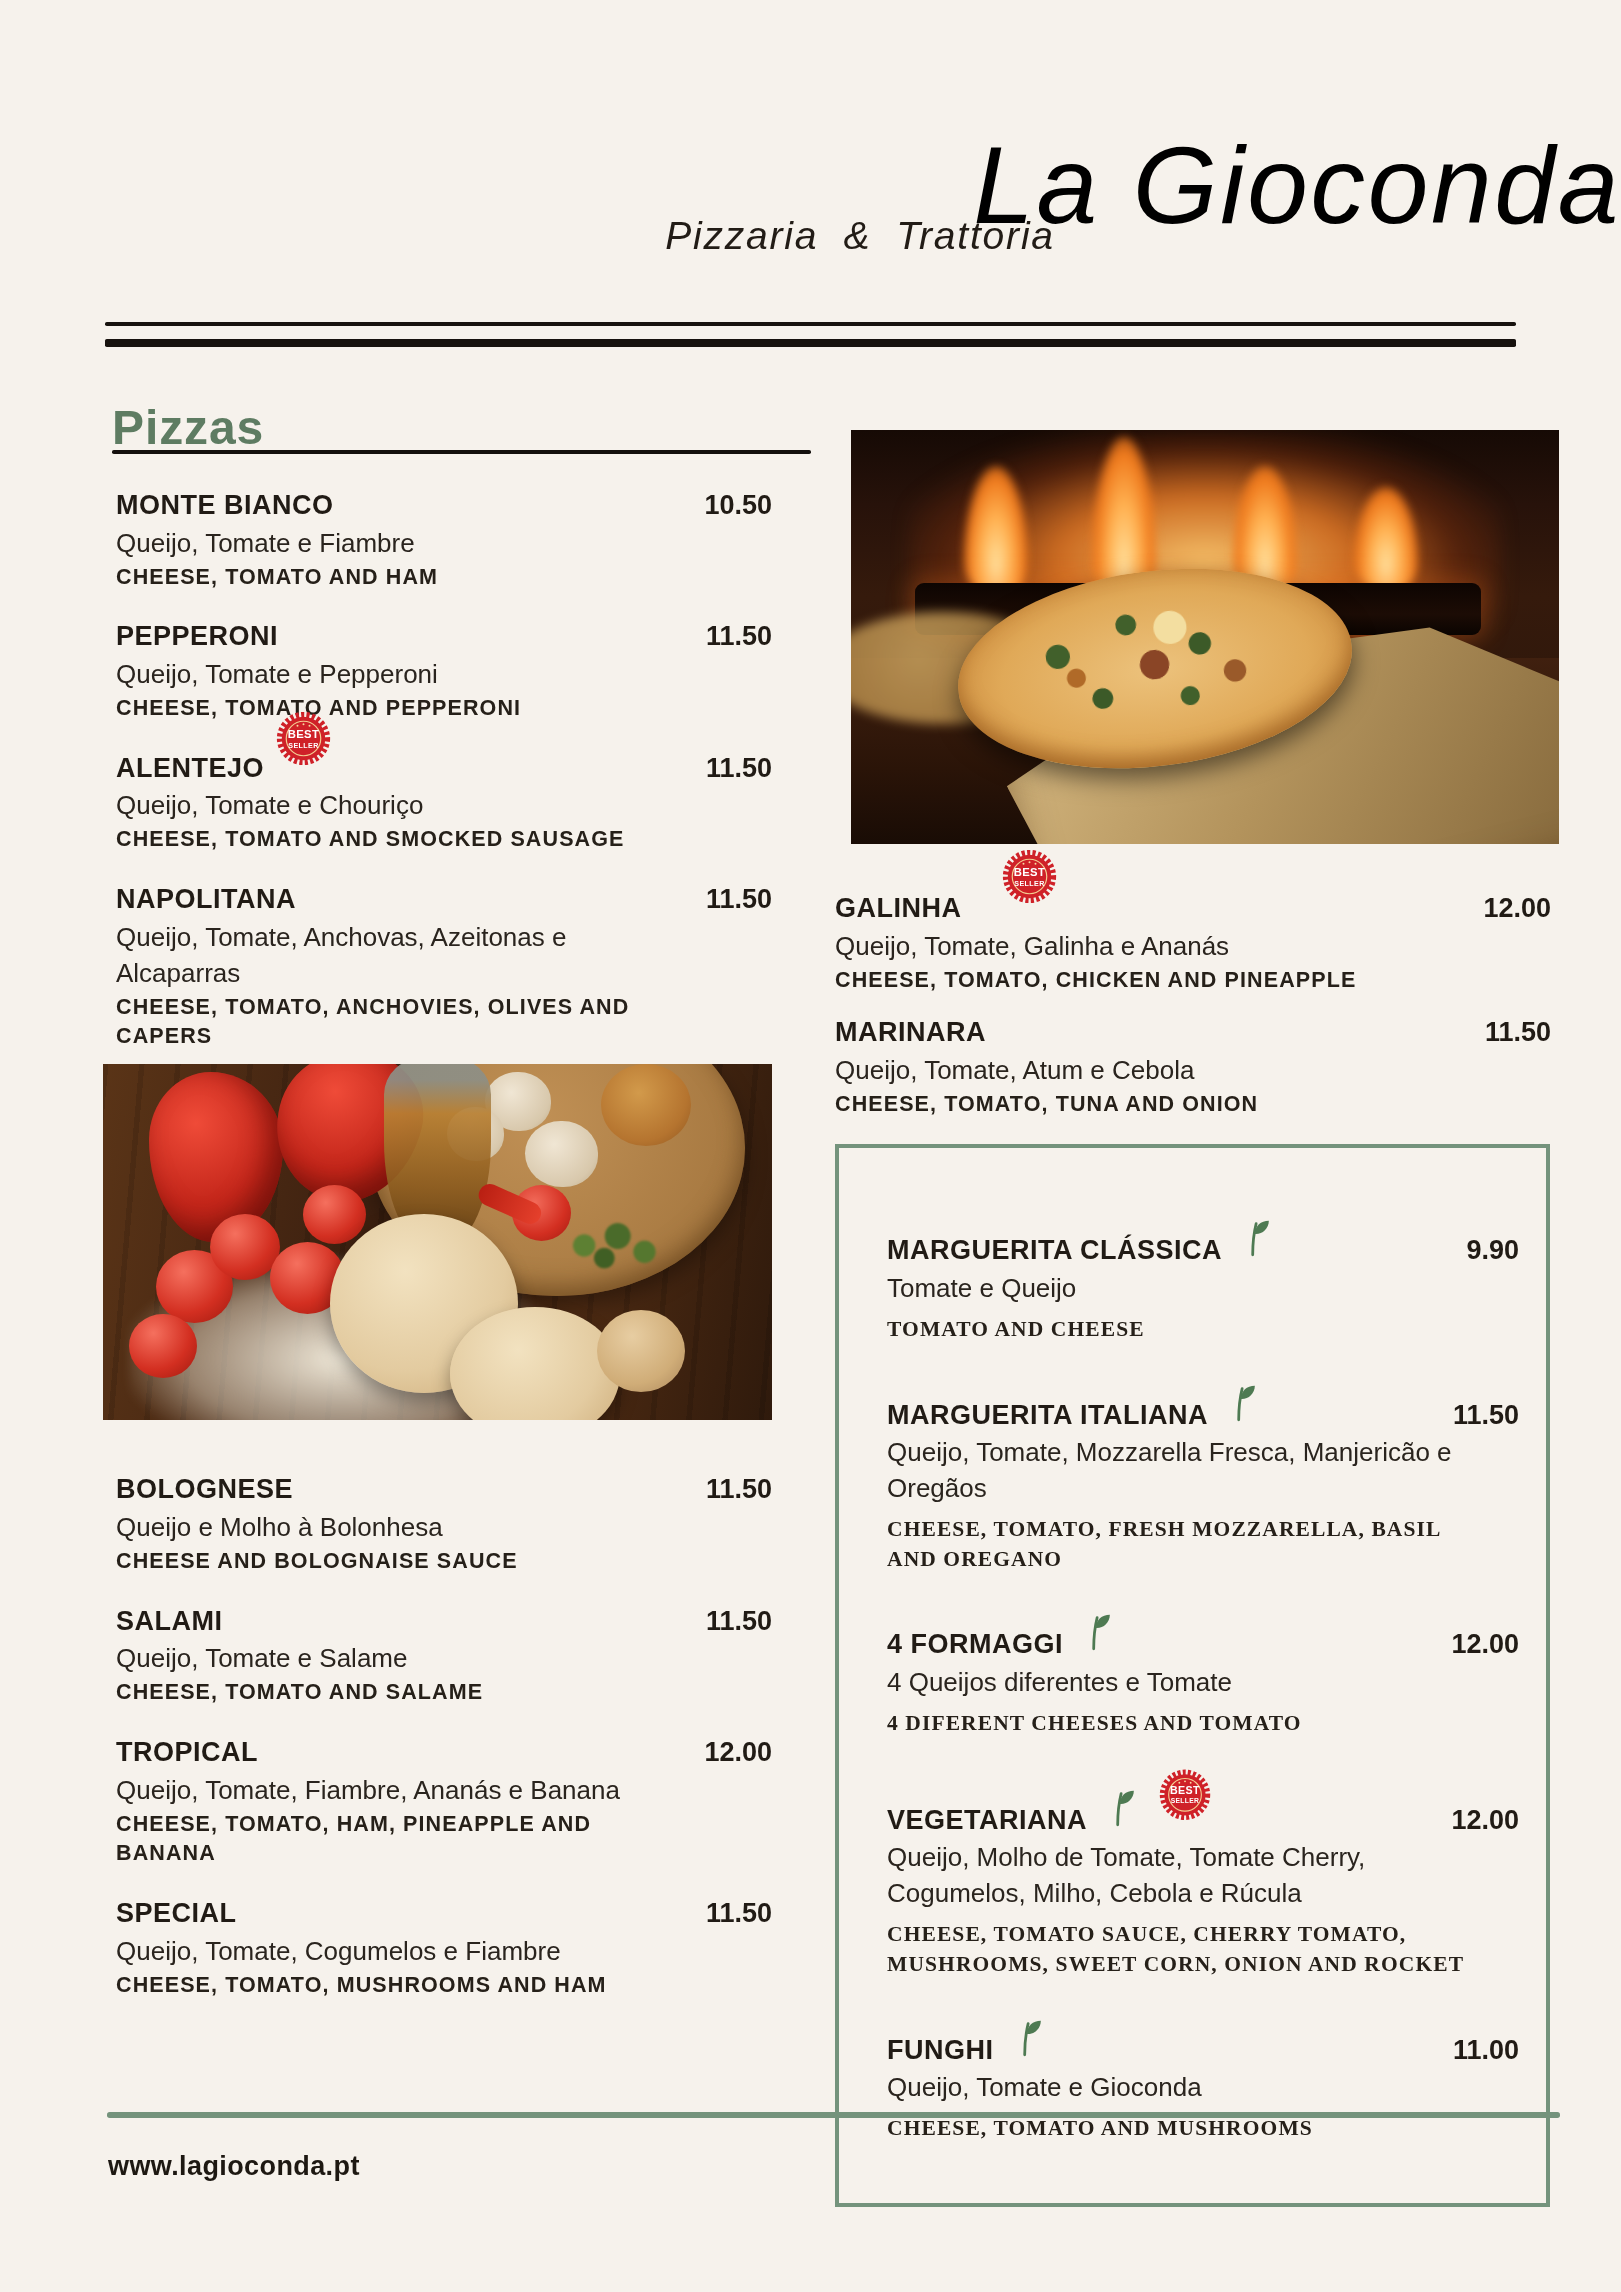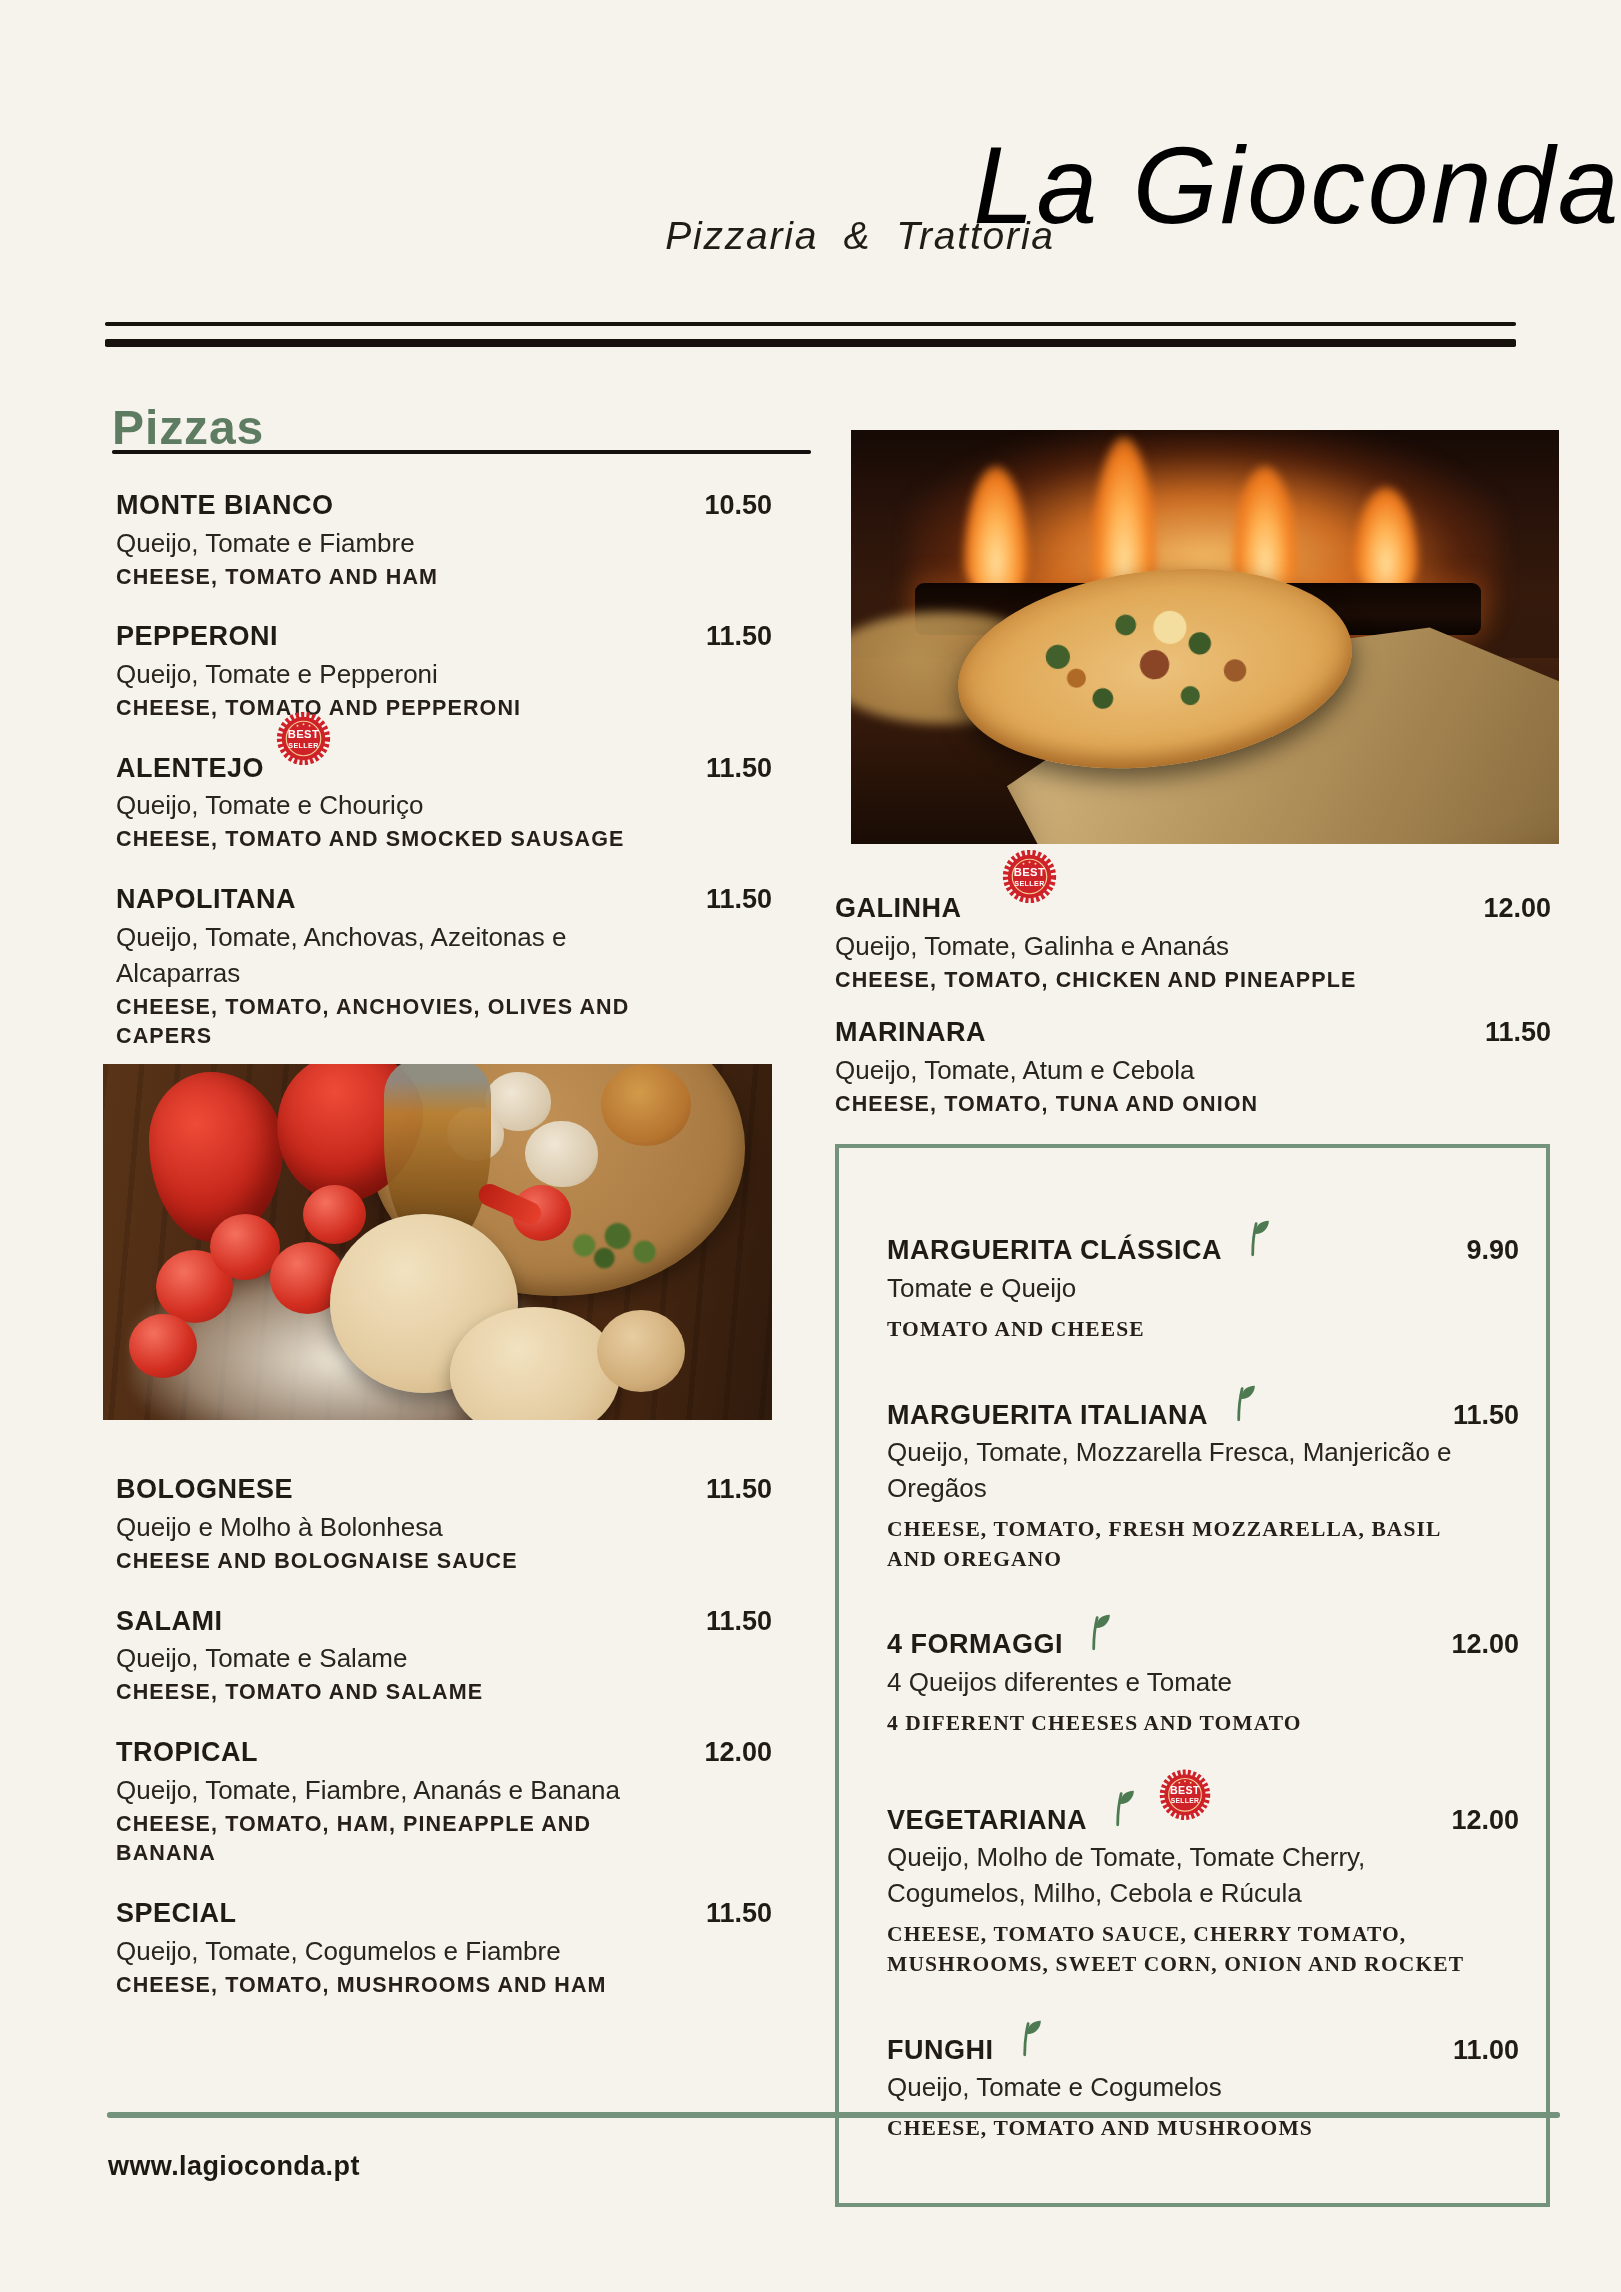"Queijo, Tomate e Cogumelos" div.pt { text: Cogumelos -> Gioconda }
